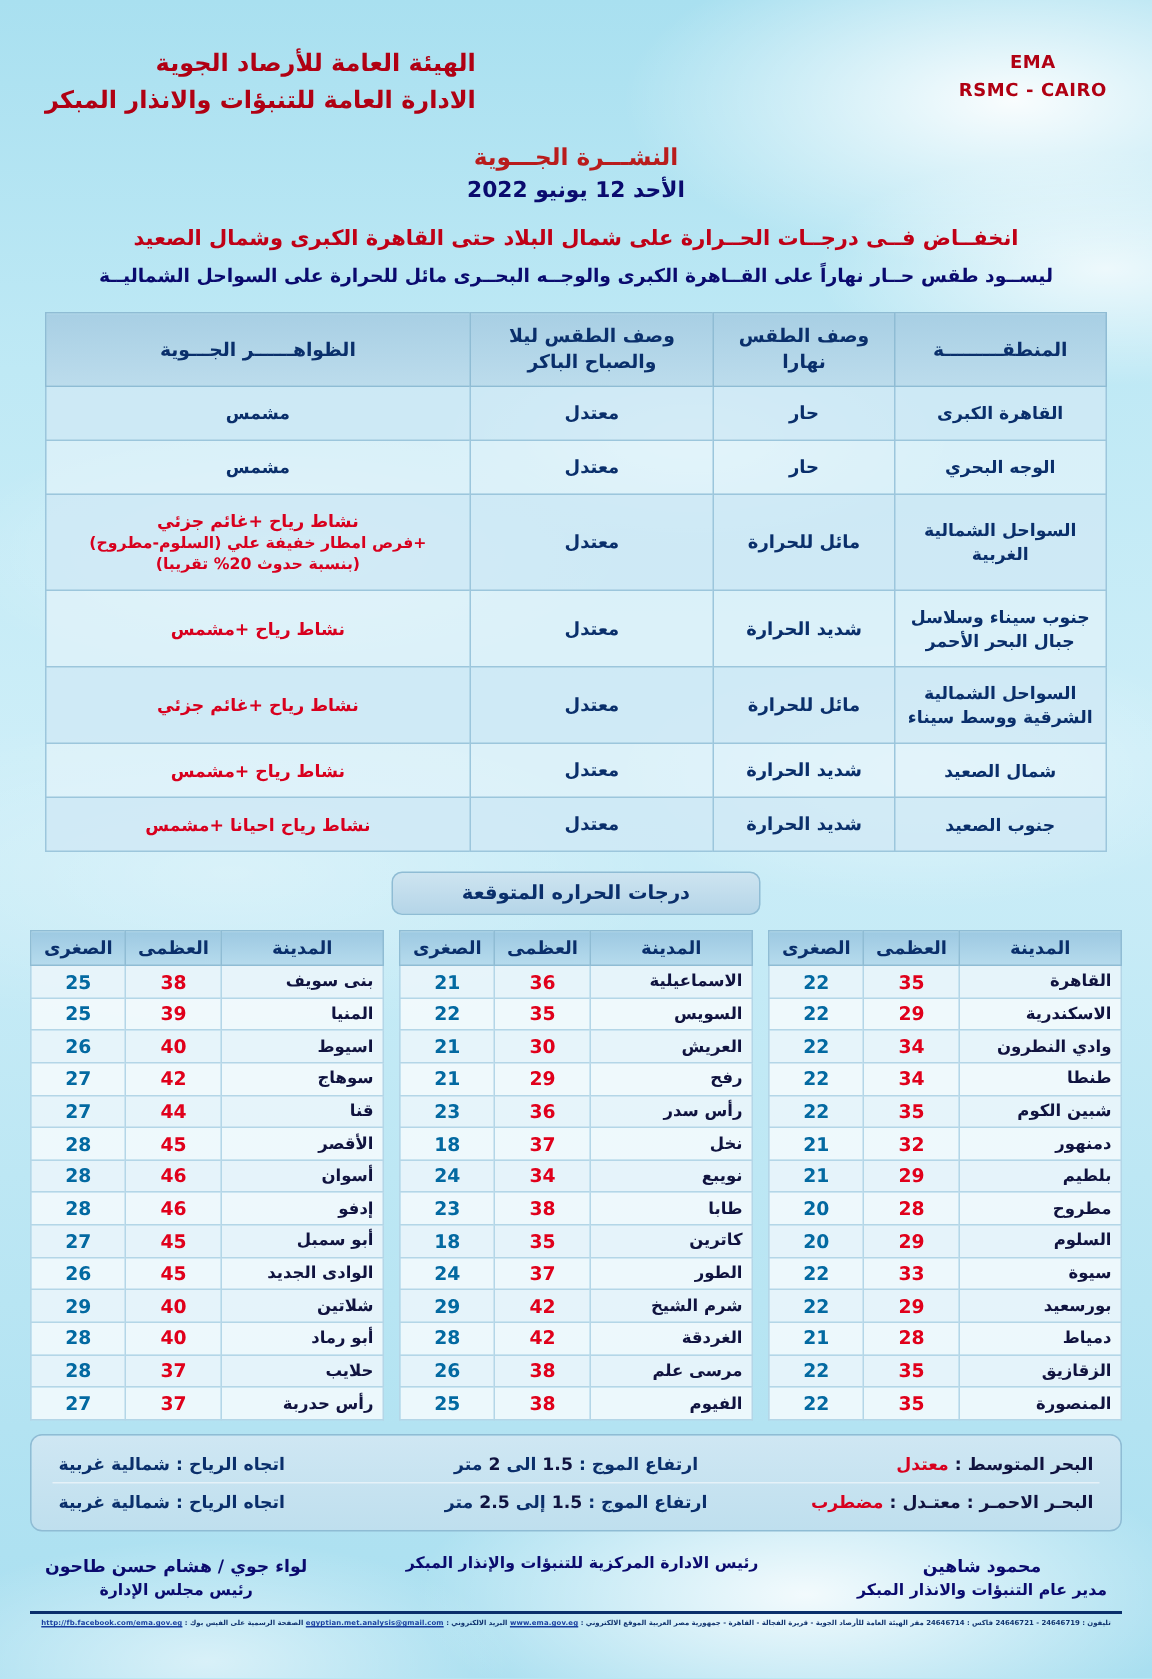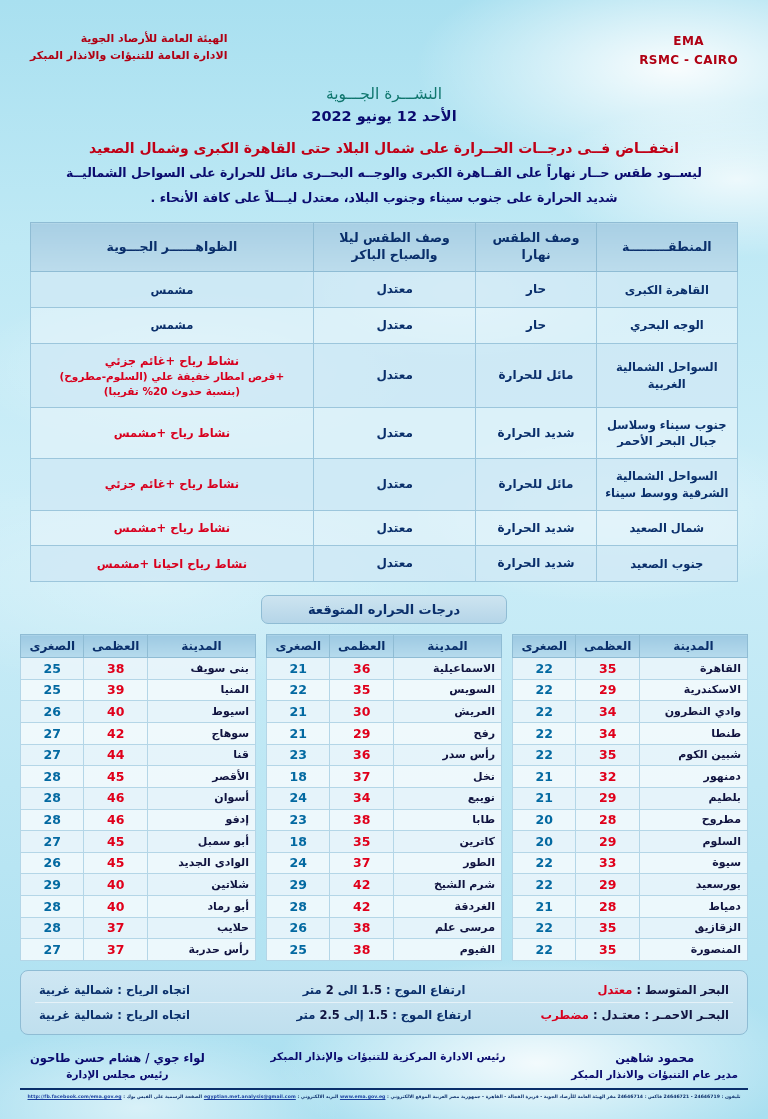"الهيئة العامة للأرصاد الجوية" .mast-line { font-size: 11px -> 16px }
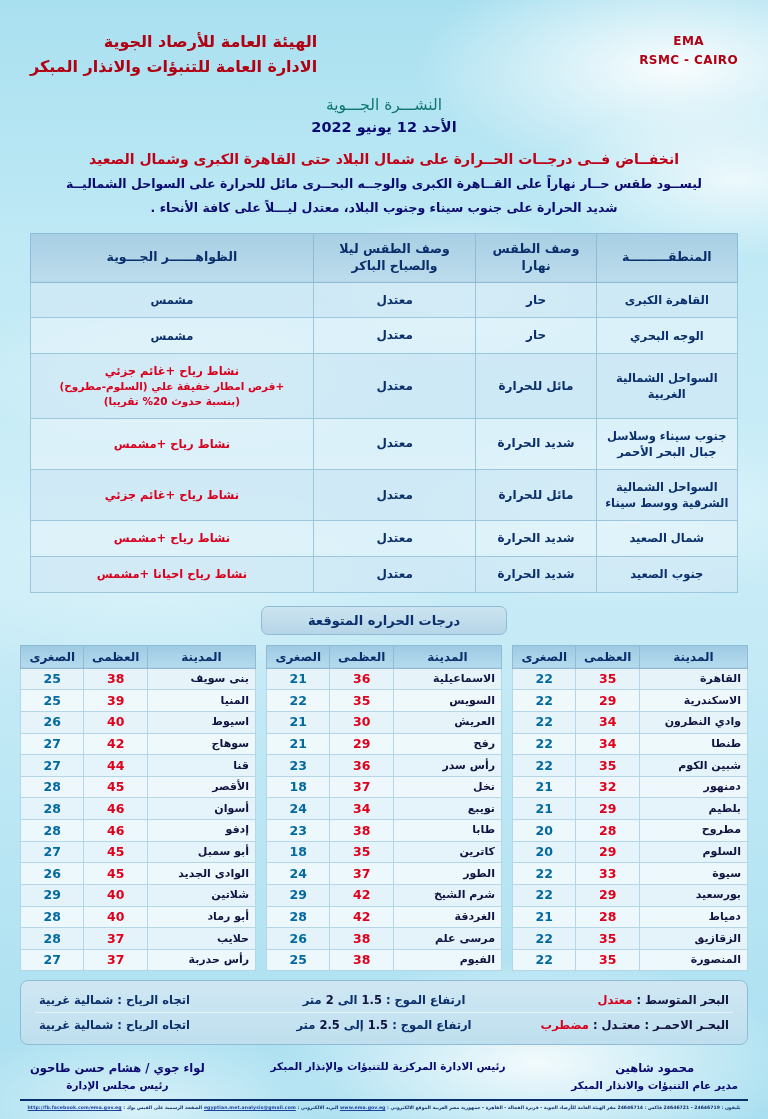"النشـــرة الجـــوية" .bulletin-title { color: #0f766e -> #b91c1c; font-weight: normal -> bold }
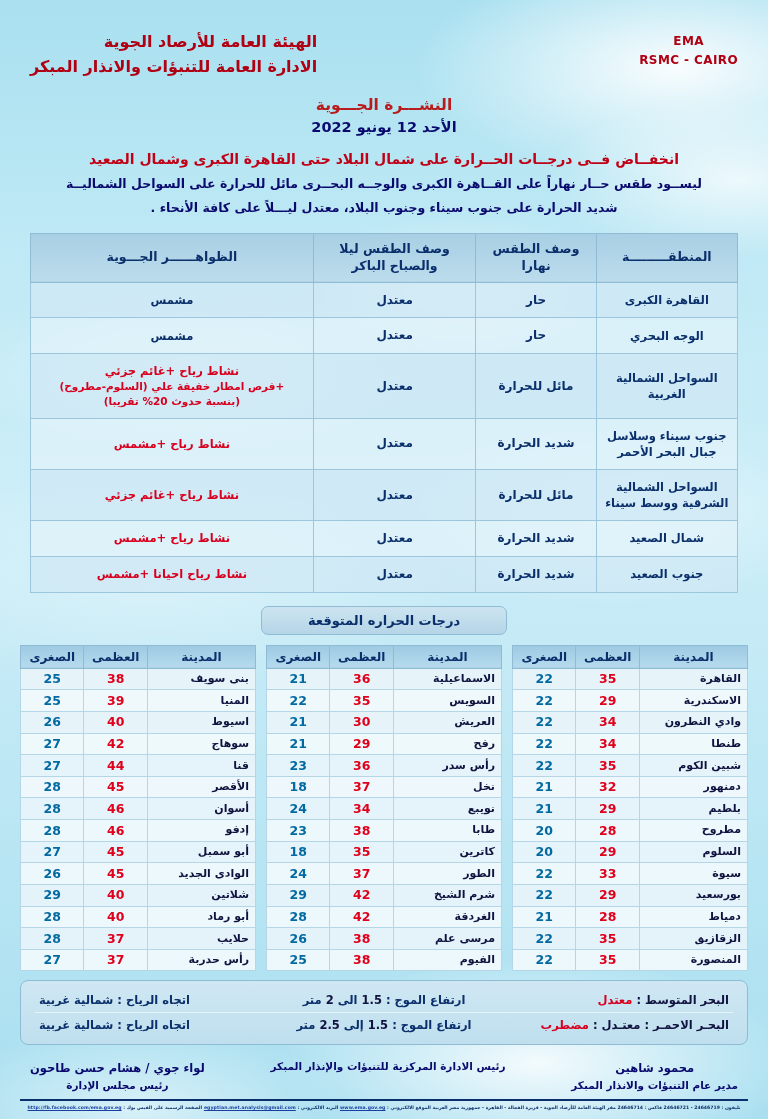"شديد الحرارة على جنوب سيناء" div.summary { html: <div>شديد الحرارة على جنوب سيناء وجنوب البلاد، معتدل ليـــلاً على كافة الأنحاء .</div> -> none }
